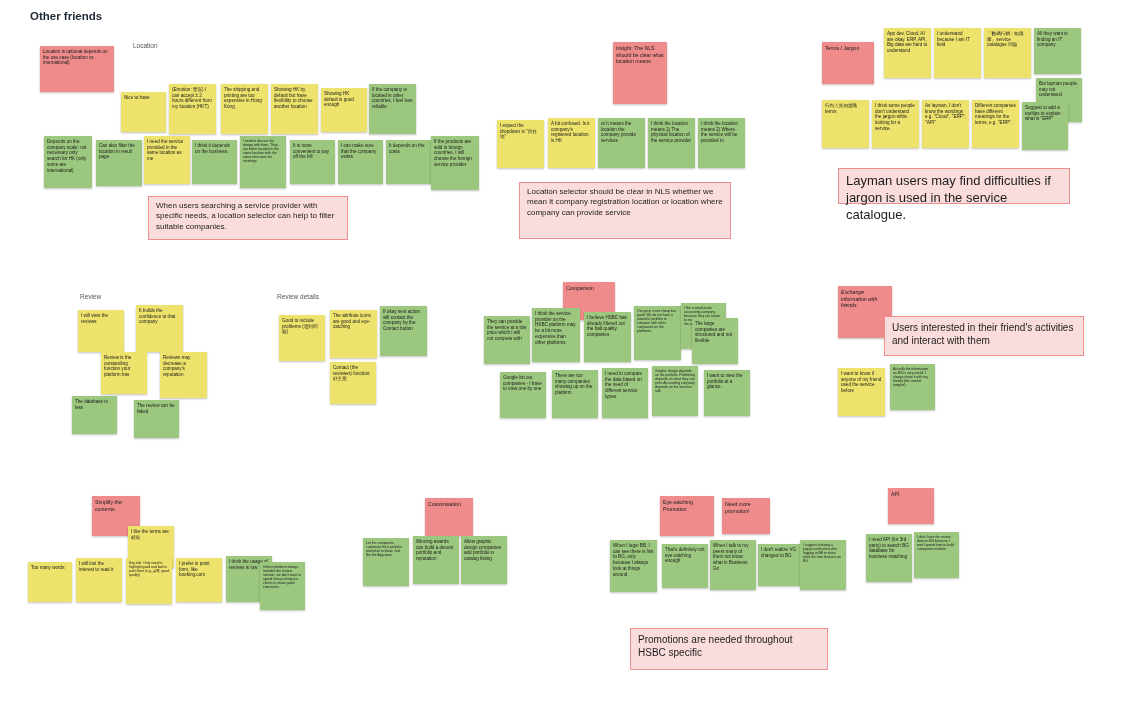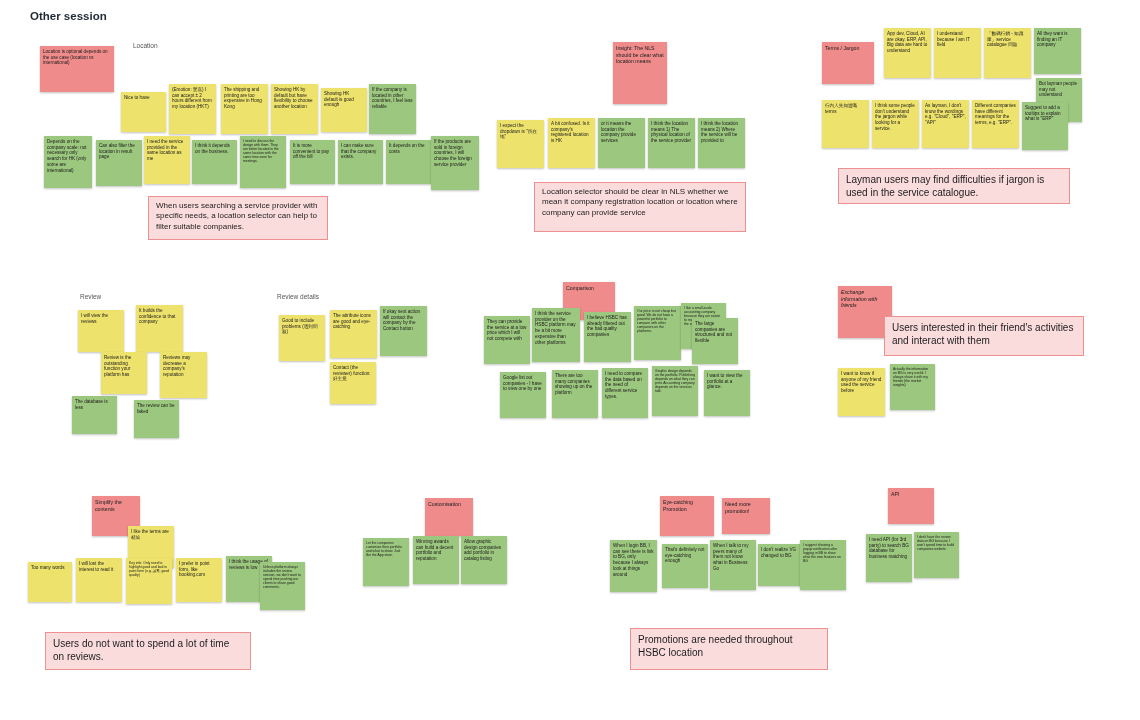"Other session" div.heading { text: session -> friends }
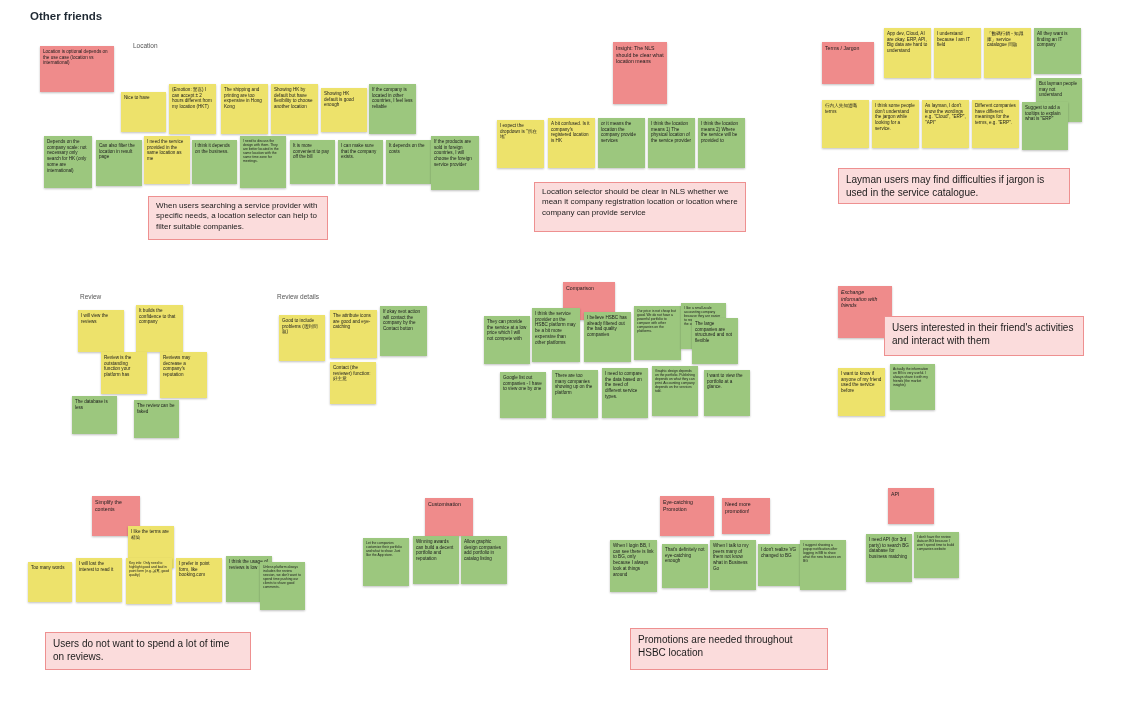"Layman users may find difficulties" .fs9 { font-size: 10px -> 13px }
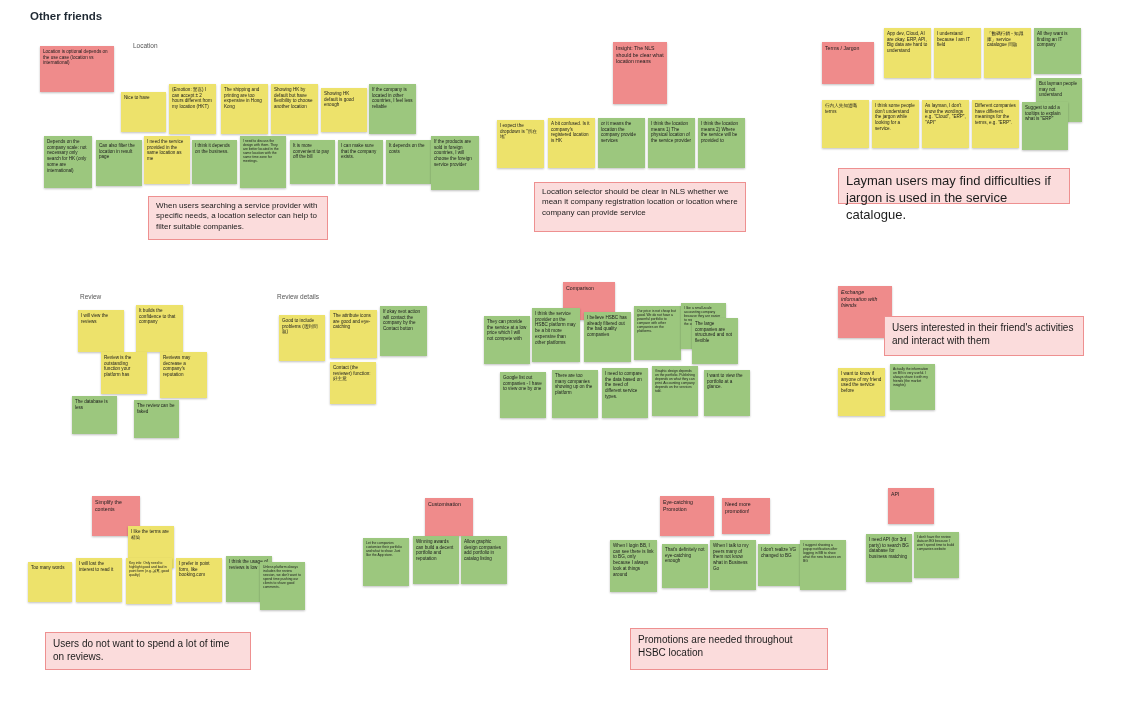"Location selector should be clear" div.callout { height: 50px -> 57px; left: 534px -> 519px }
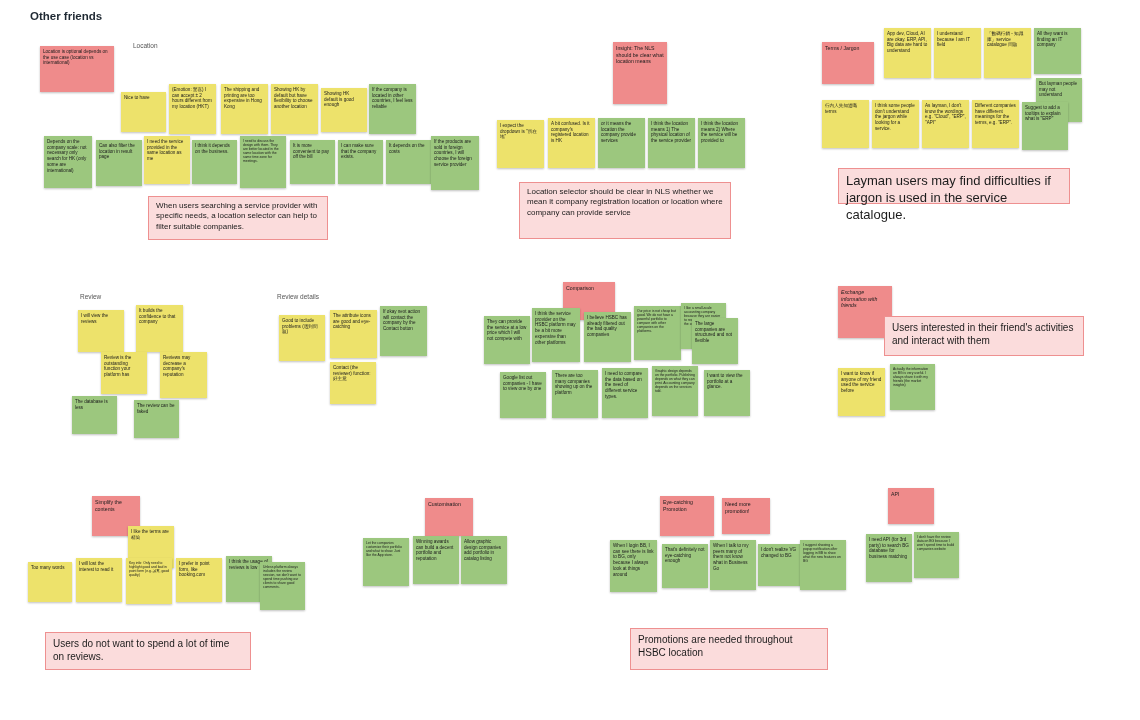"When users searching a service" div.callout { width: 180px -> 200px }
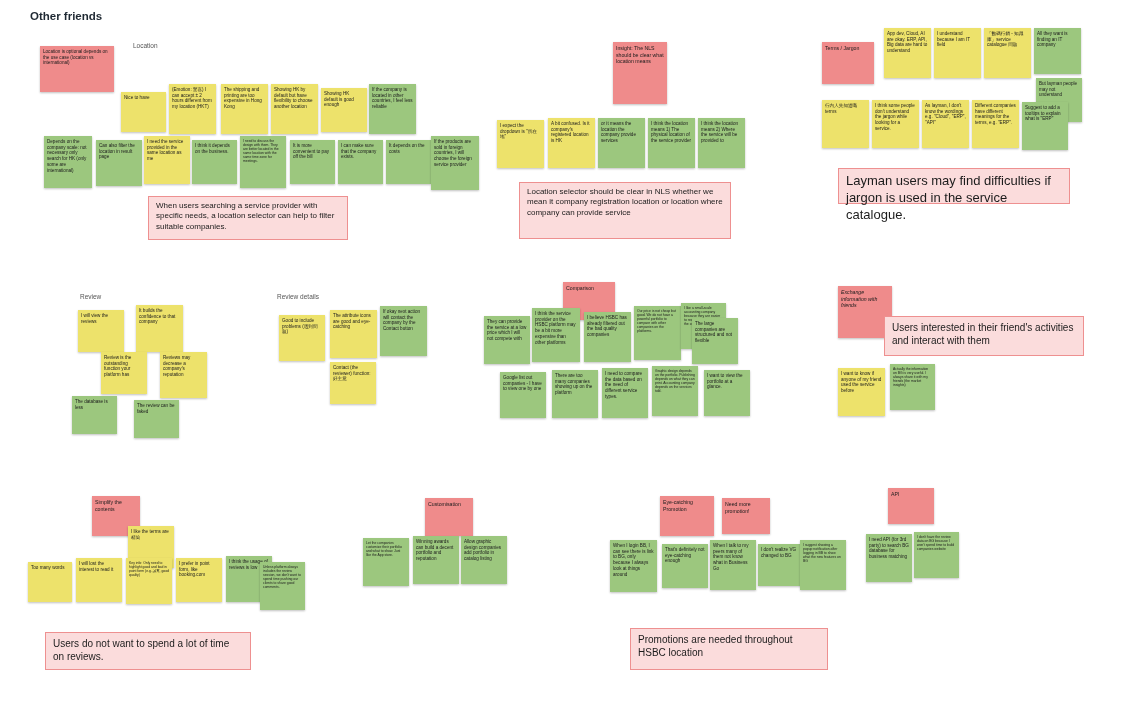"Users do not want to" div.callout { html: <div>Users do not want to spend a lot of time on reviews.</div> -> none }
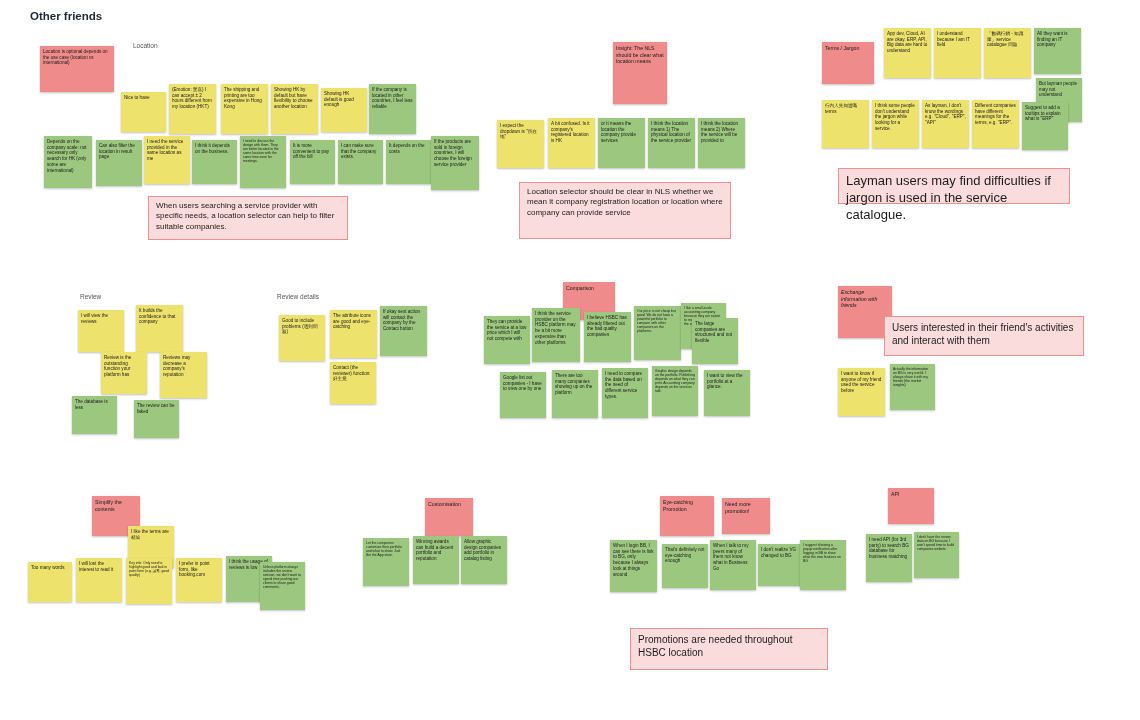"Promotions are needed throughout HSBC" div.callout { text: location -> specific }
